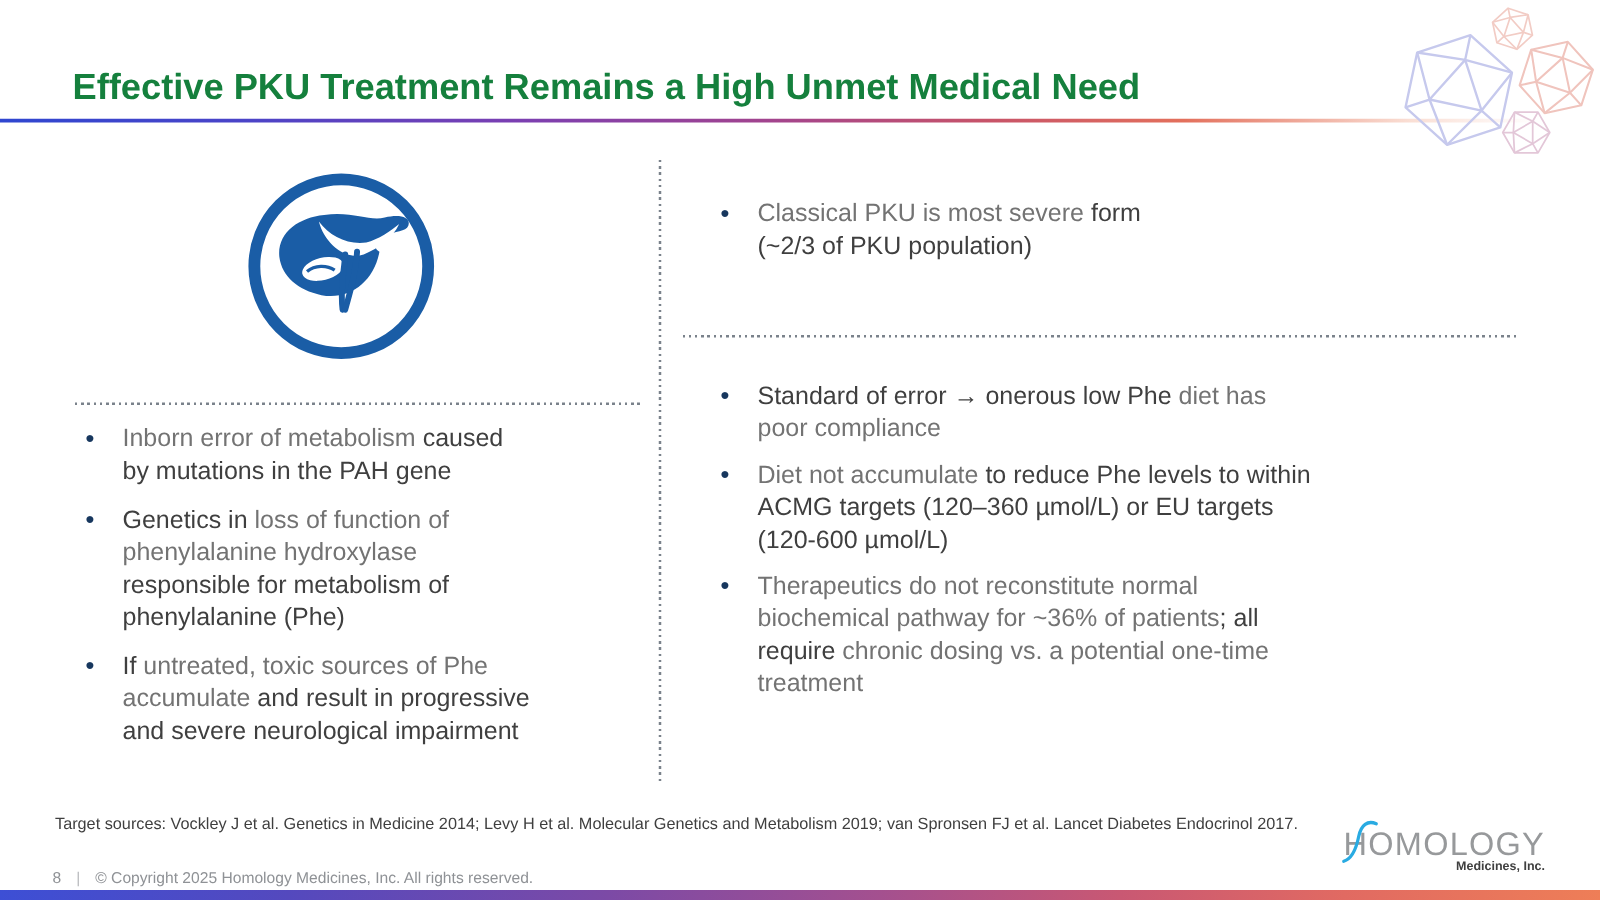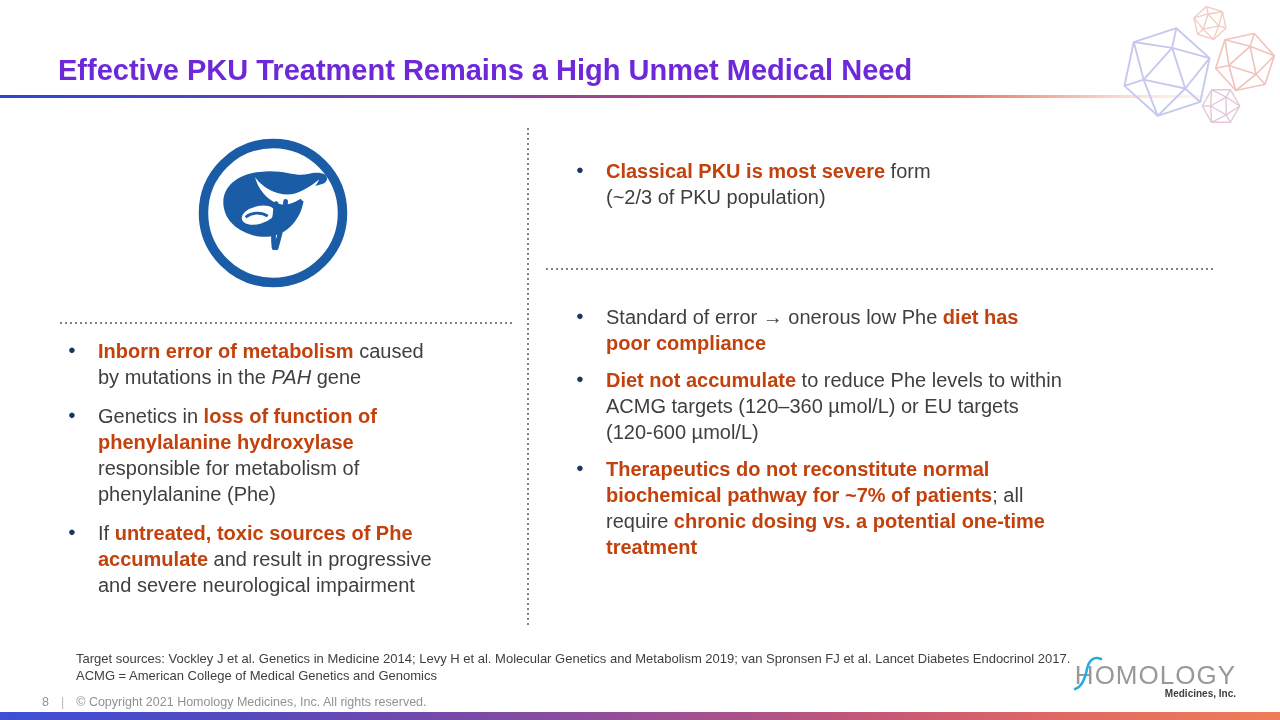"Effective PKU Treatment Remains a" .title { color: #6d28d9 -> #15803d }
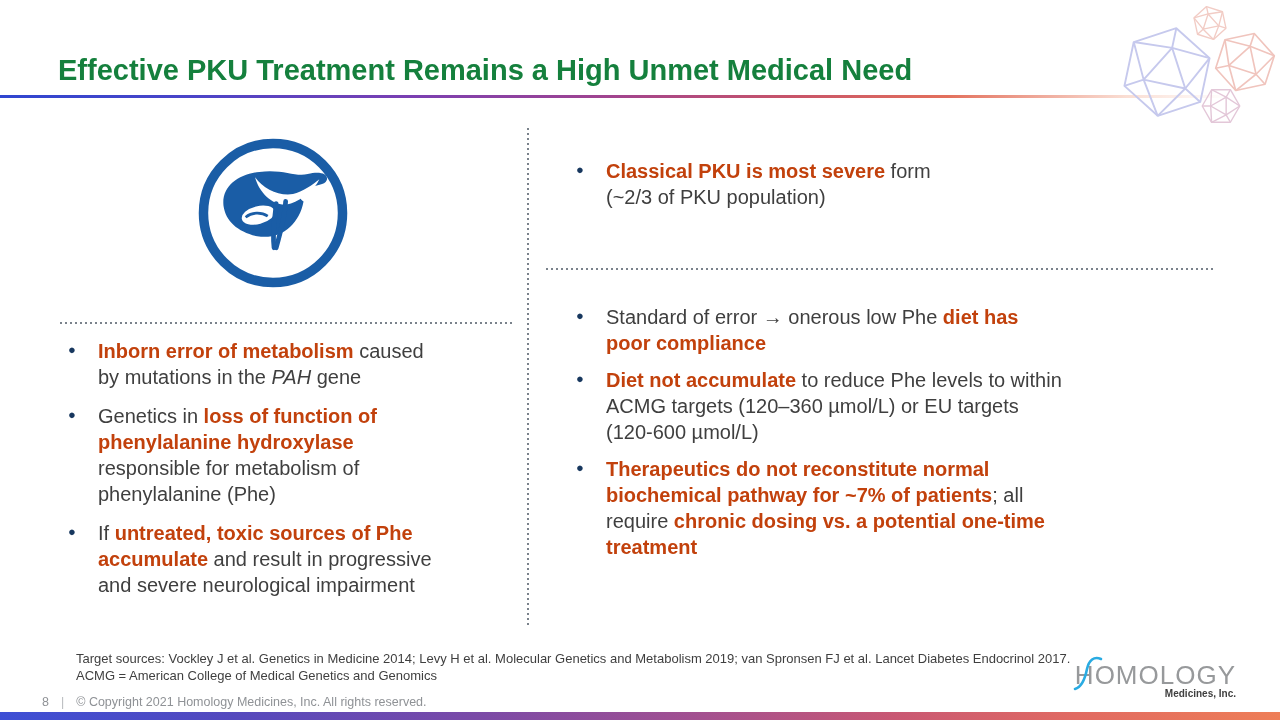"Classical PKU is most severe" .seg-em { color: #c2410c -> #737373; font-weight: bold -> normal }
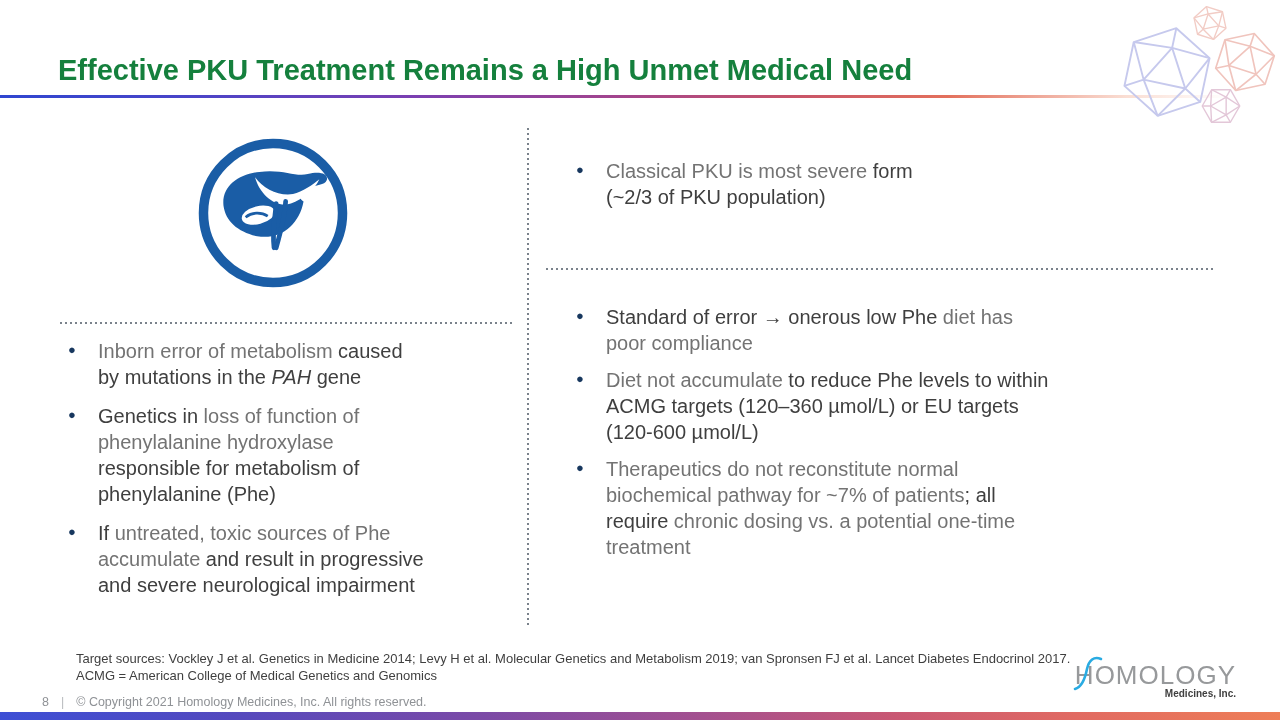"PAH" .seg-italic { font-style: italic -> none }
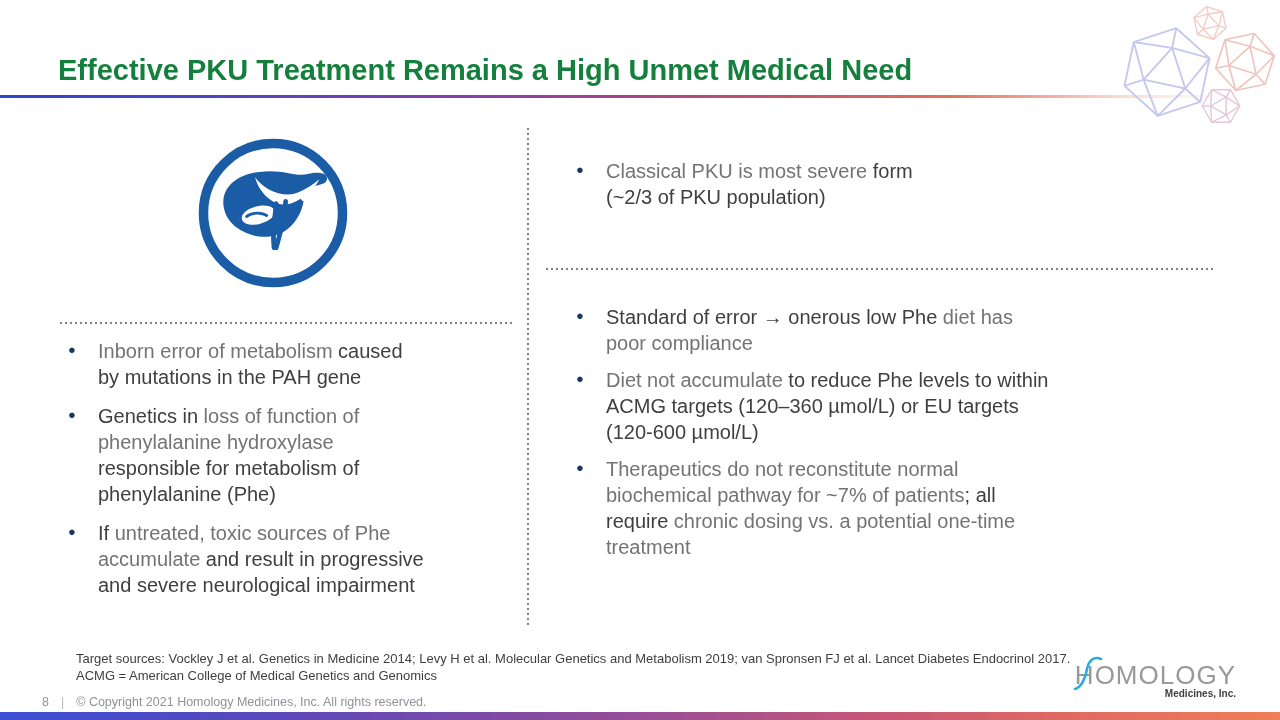"Therapeutics do not reconstitute normal" span.seg-em { text: 7% -> 36% }
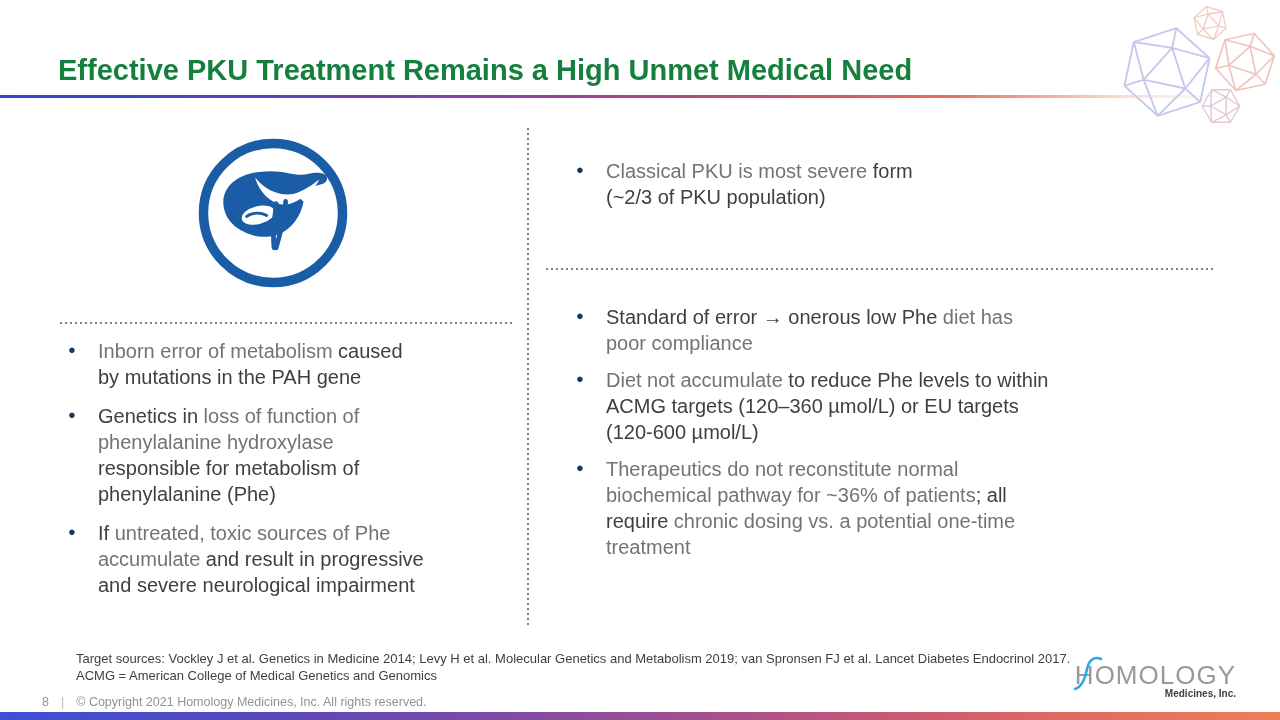"Target sources: Vockley J et" .sources { left: 76px -> 44px }
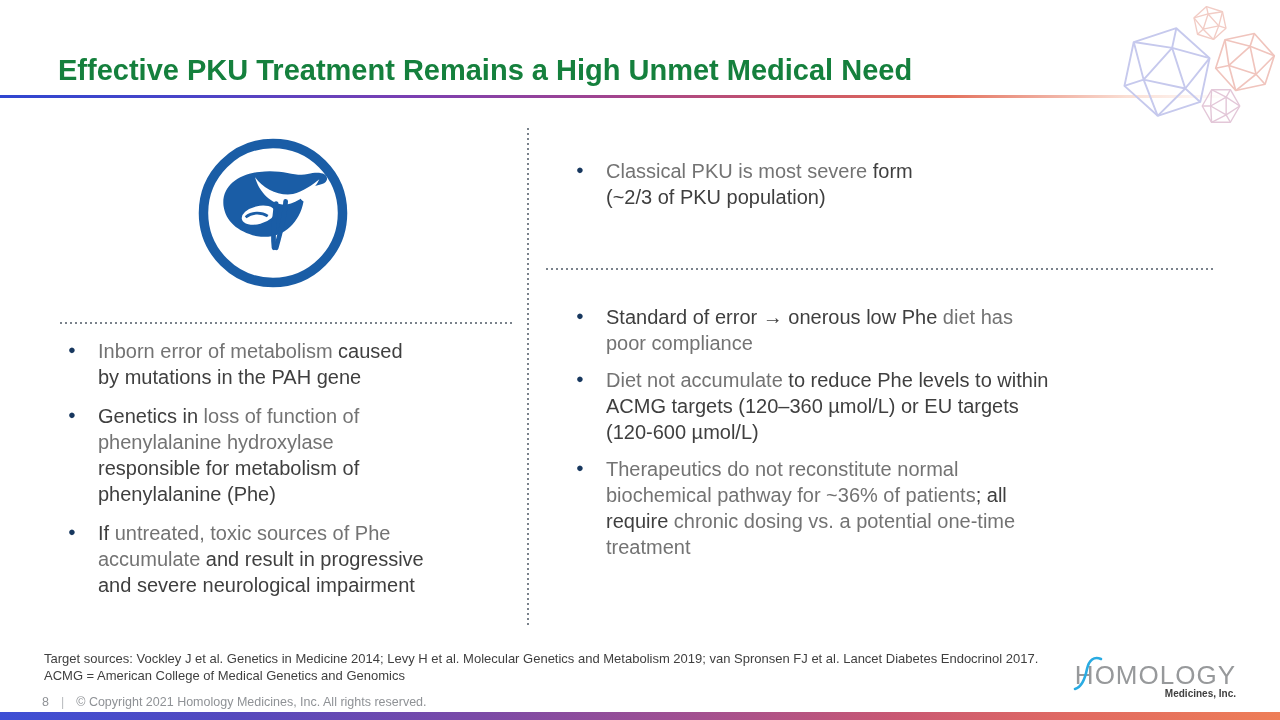"ACMG = American College of" div { html: <div>ACMG = American College of Medical Genetics and Genomics</div> -> none }
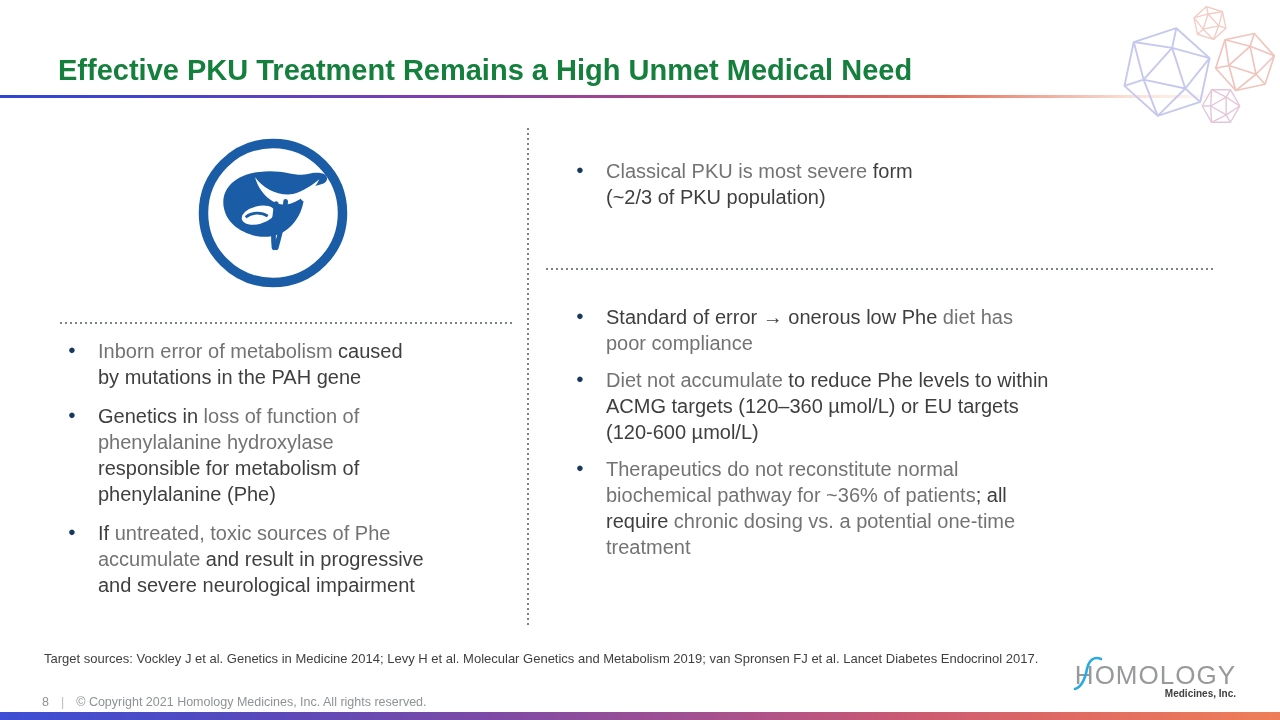"© Copyright 2021 Homology Medicines," span { text: 2021 -> 2025 }
